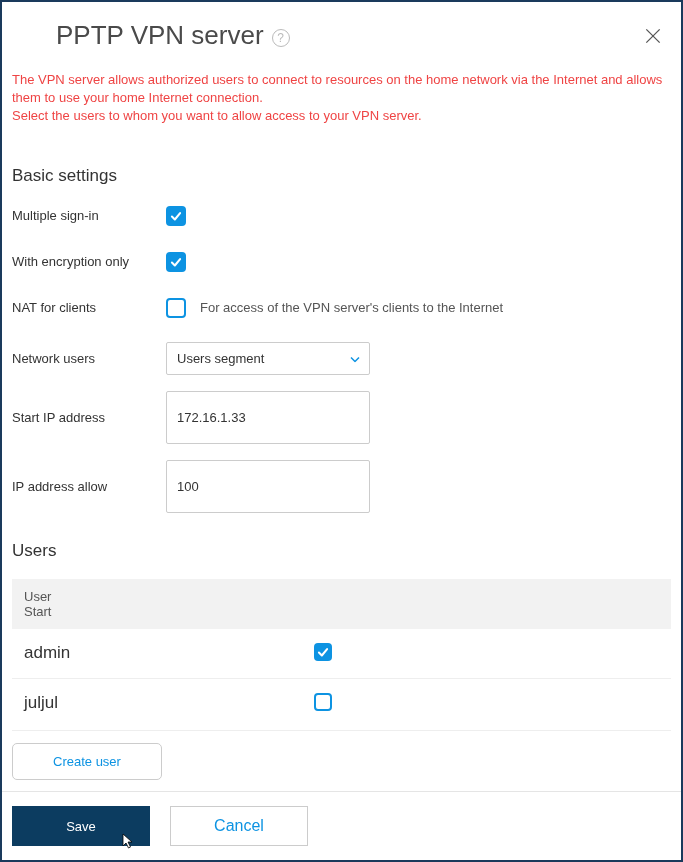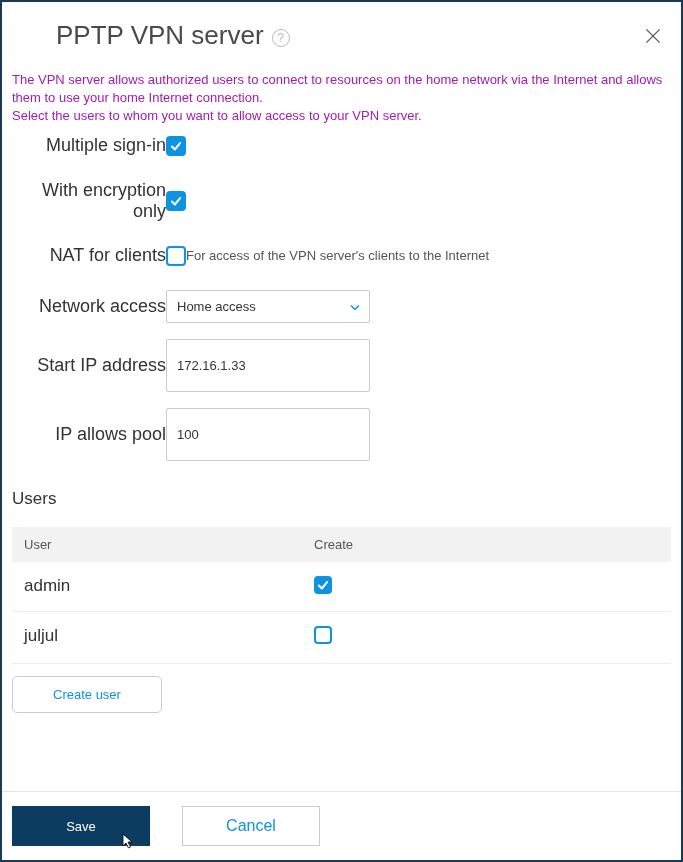"The VPN server allows authorized" .description { color: #a21caf -> #ef4444; margin-bottom: 8px -> 40px }
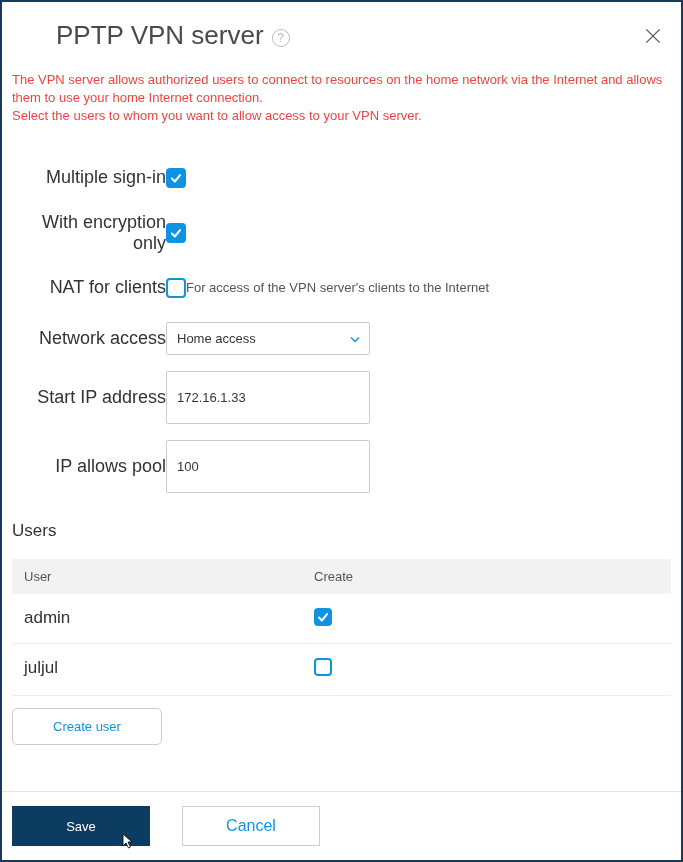"Basic settings" div.section-title { html: none -> <div>Basic settings</div> }
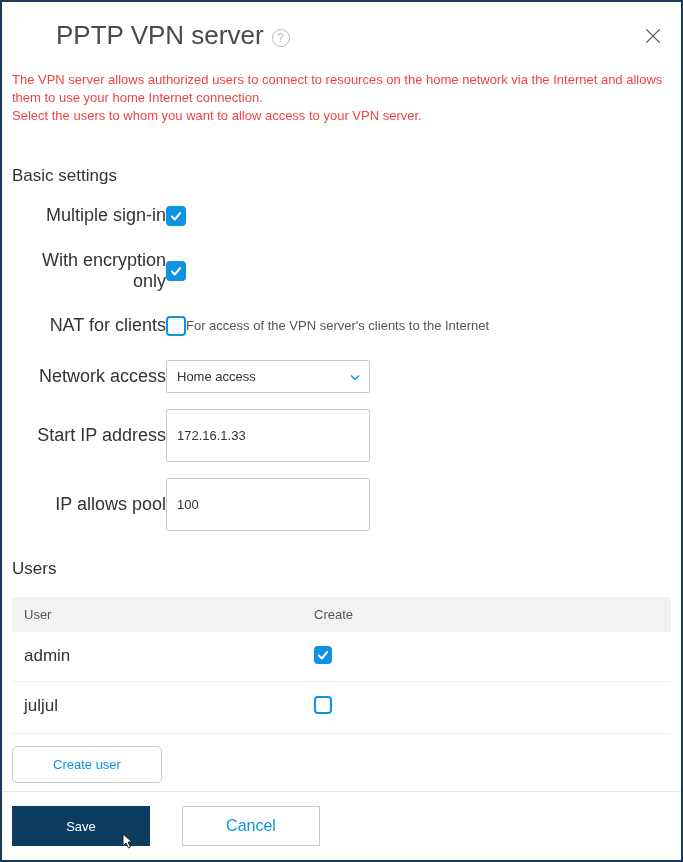"Multiple sign-in" .form-label { font-size: 18px -> 13px; text-align: right -> none }
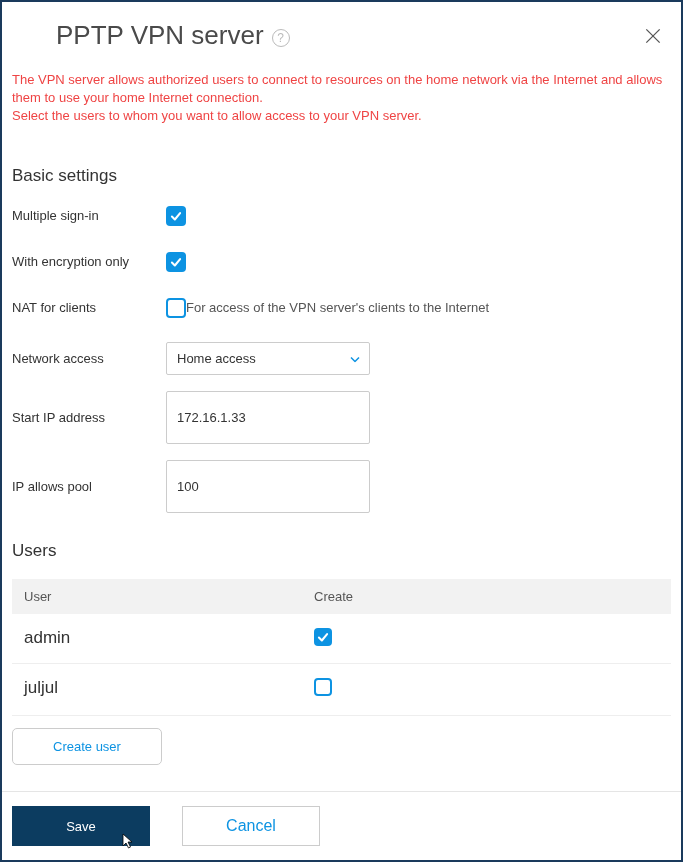"For access of the VPN" .checkbox-hint { margin-left: none -> 14px }
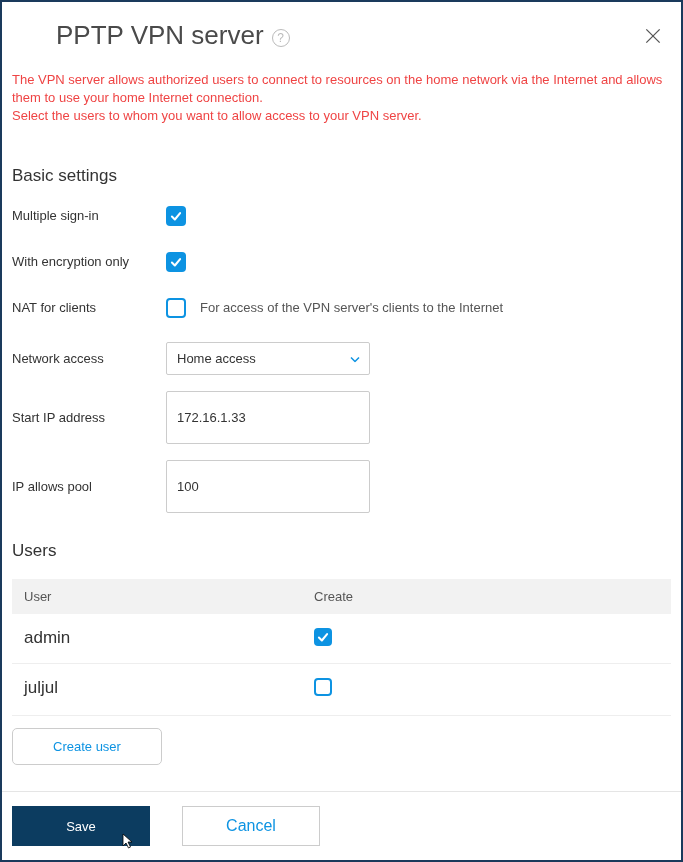"Network access" div.form-label { text: access -> users }
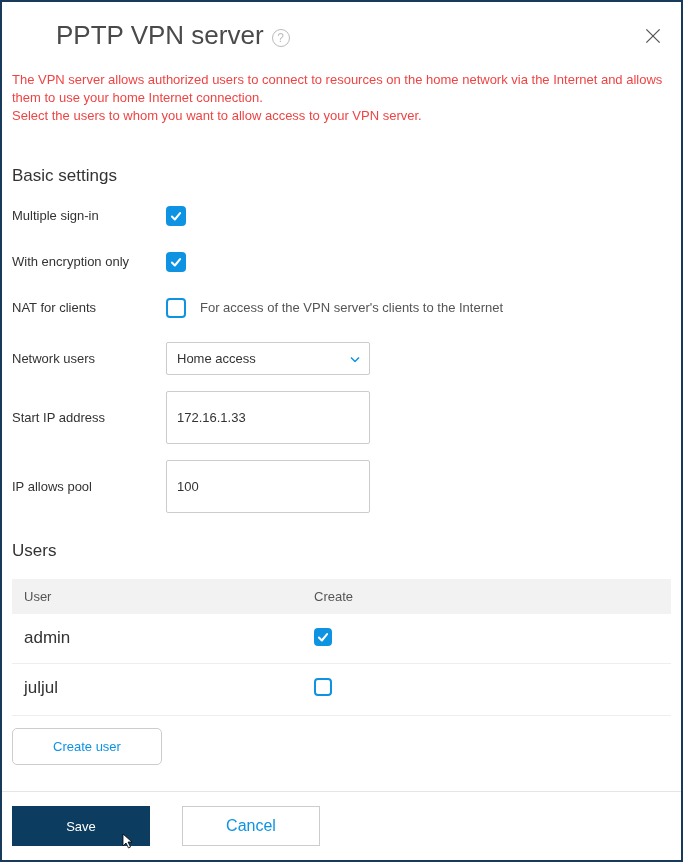"Home access" div.select { text: Home access -> Users segment }
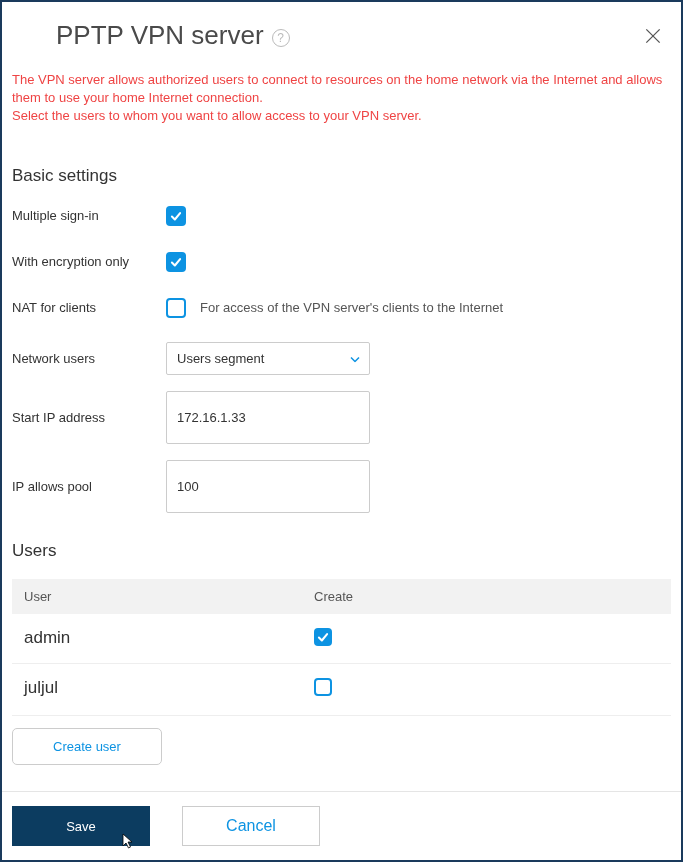"IP allows pool" div.form-label { text: allows pool -> address allow }
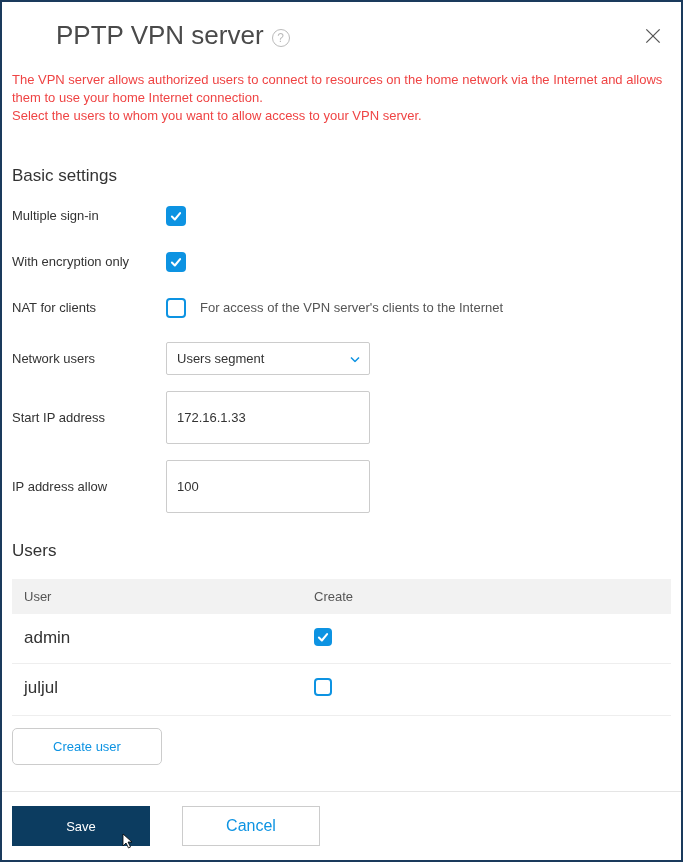"User" .users-table-header { flex-direction: none -> column }
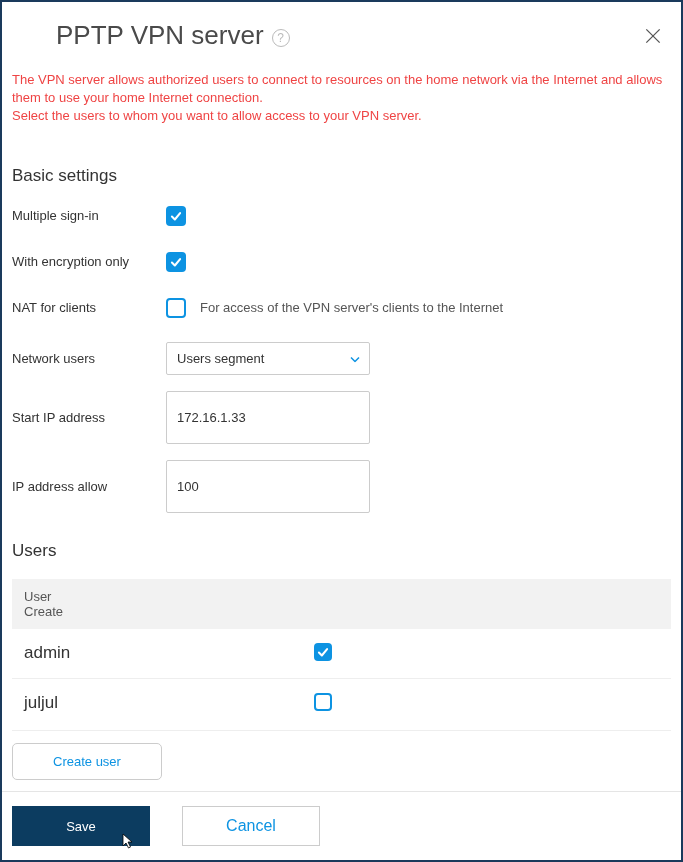"Create" div.access-col { text: Create -> Start }
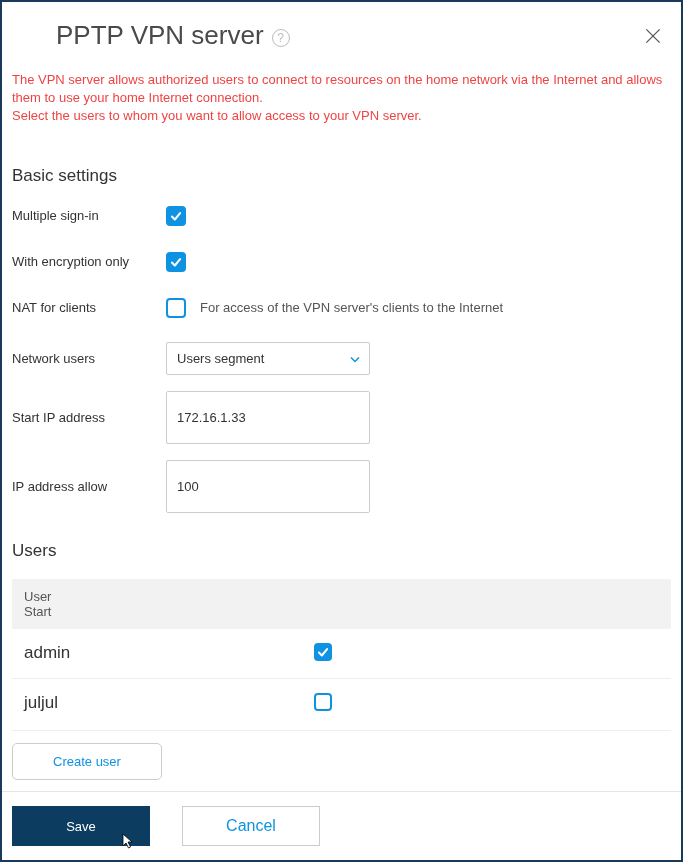"Save" .footer { gap: 32px -> 20px }
